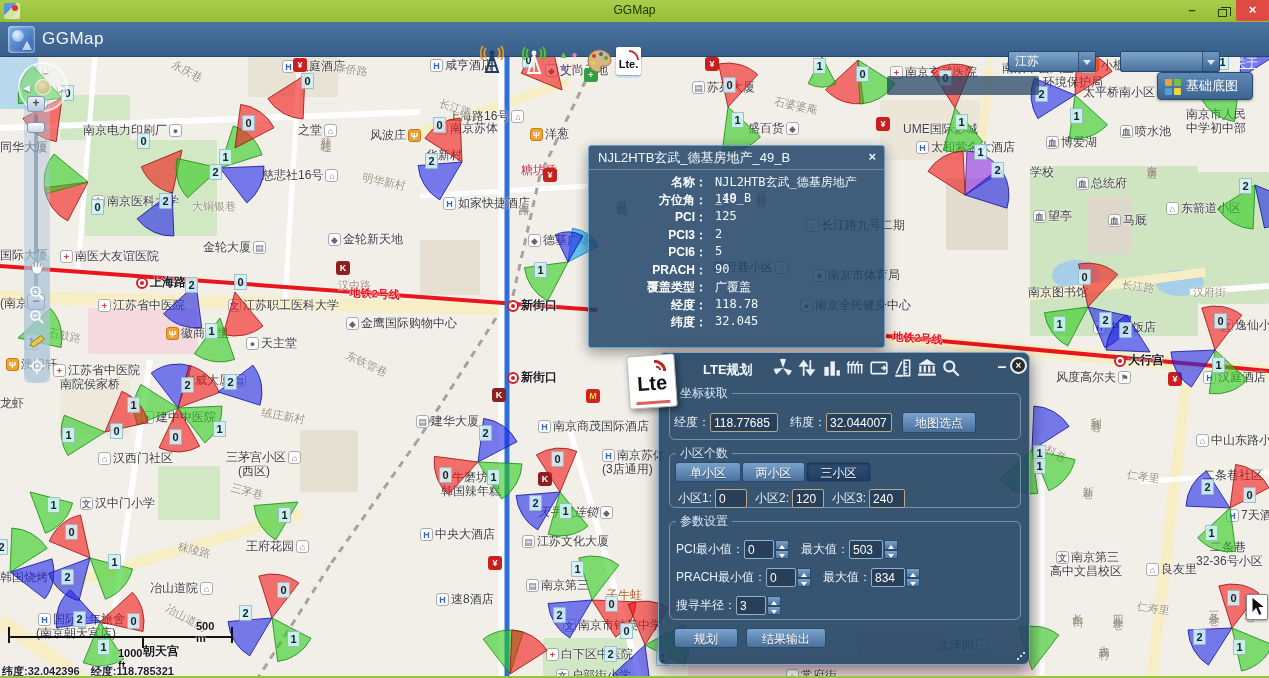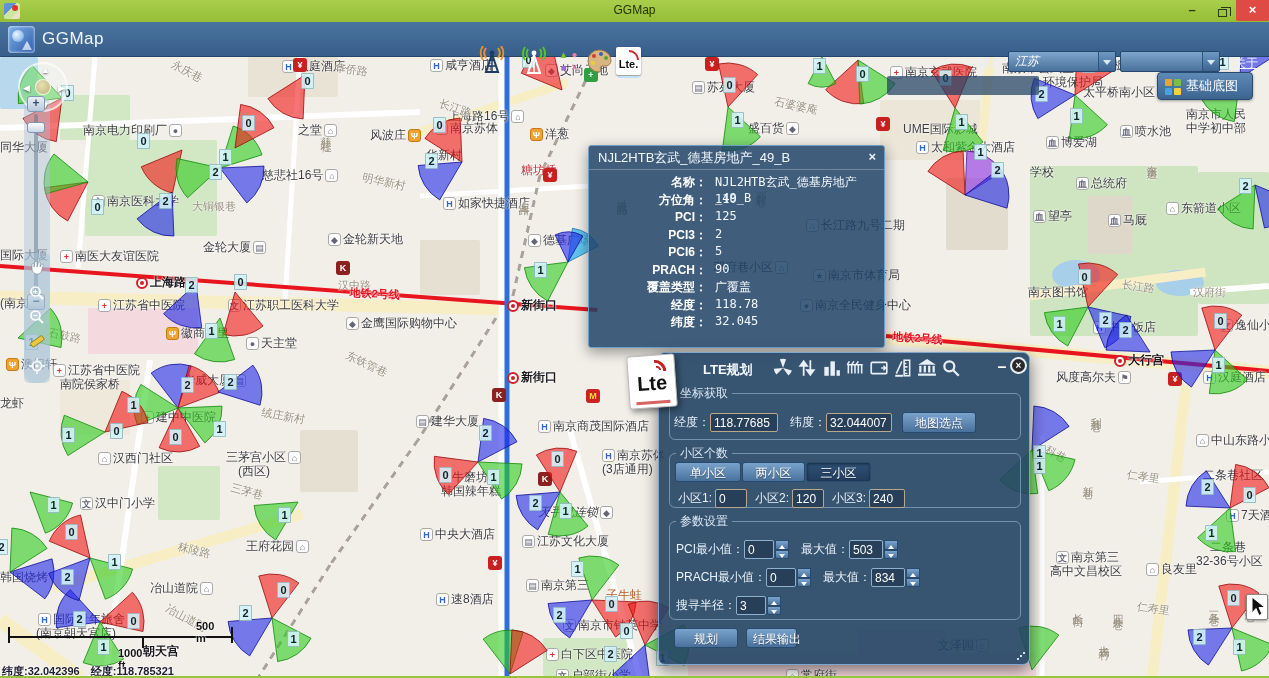"江苏" div.drop { font-style: italic -> none; width: 108px -> 88px }
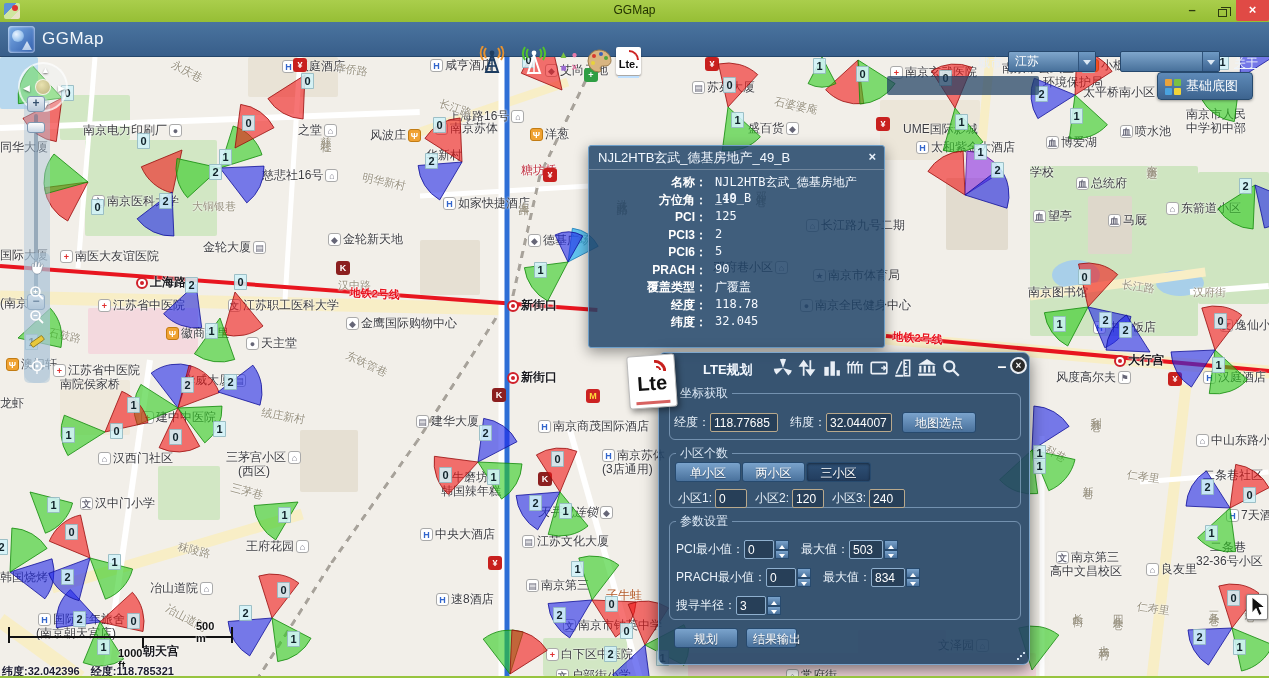"结果输出" button.btn { width: 51px -> 80px }
